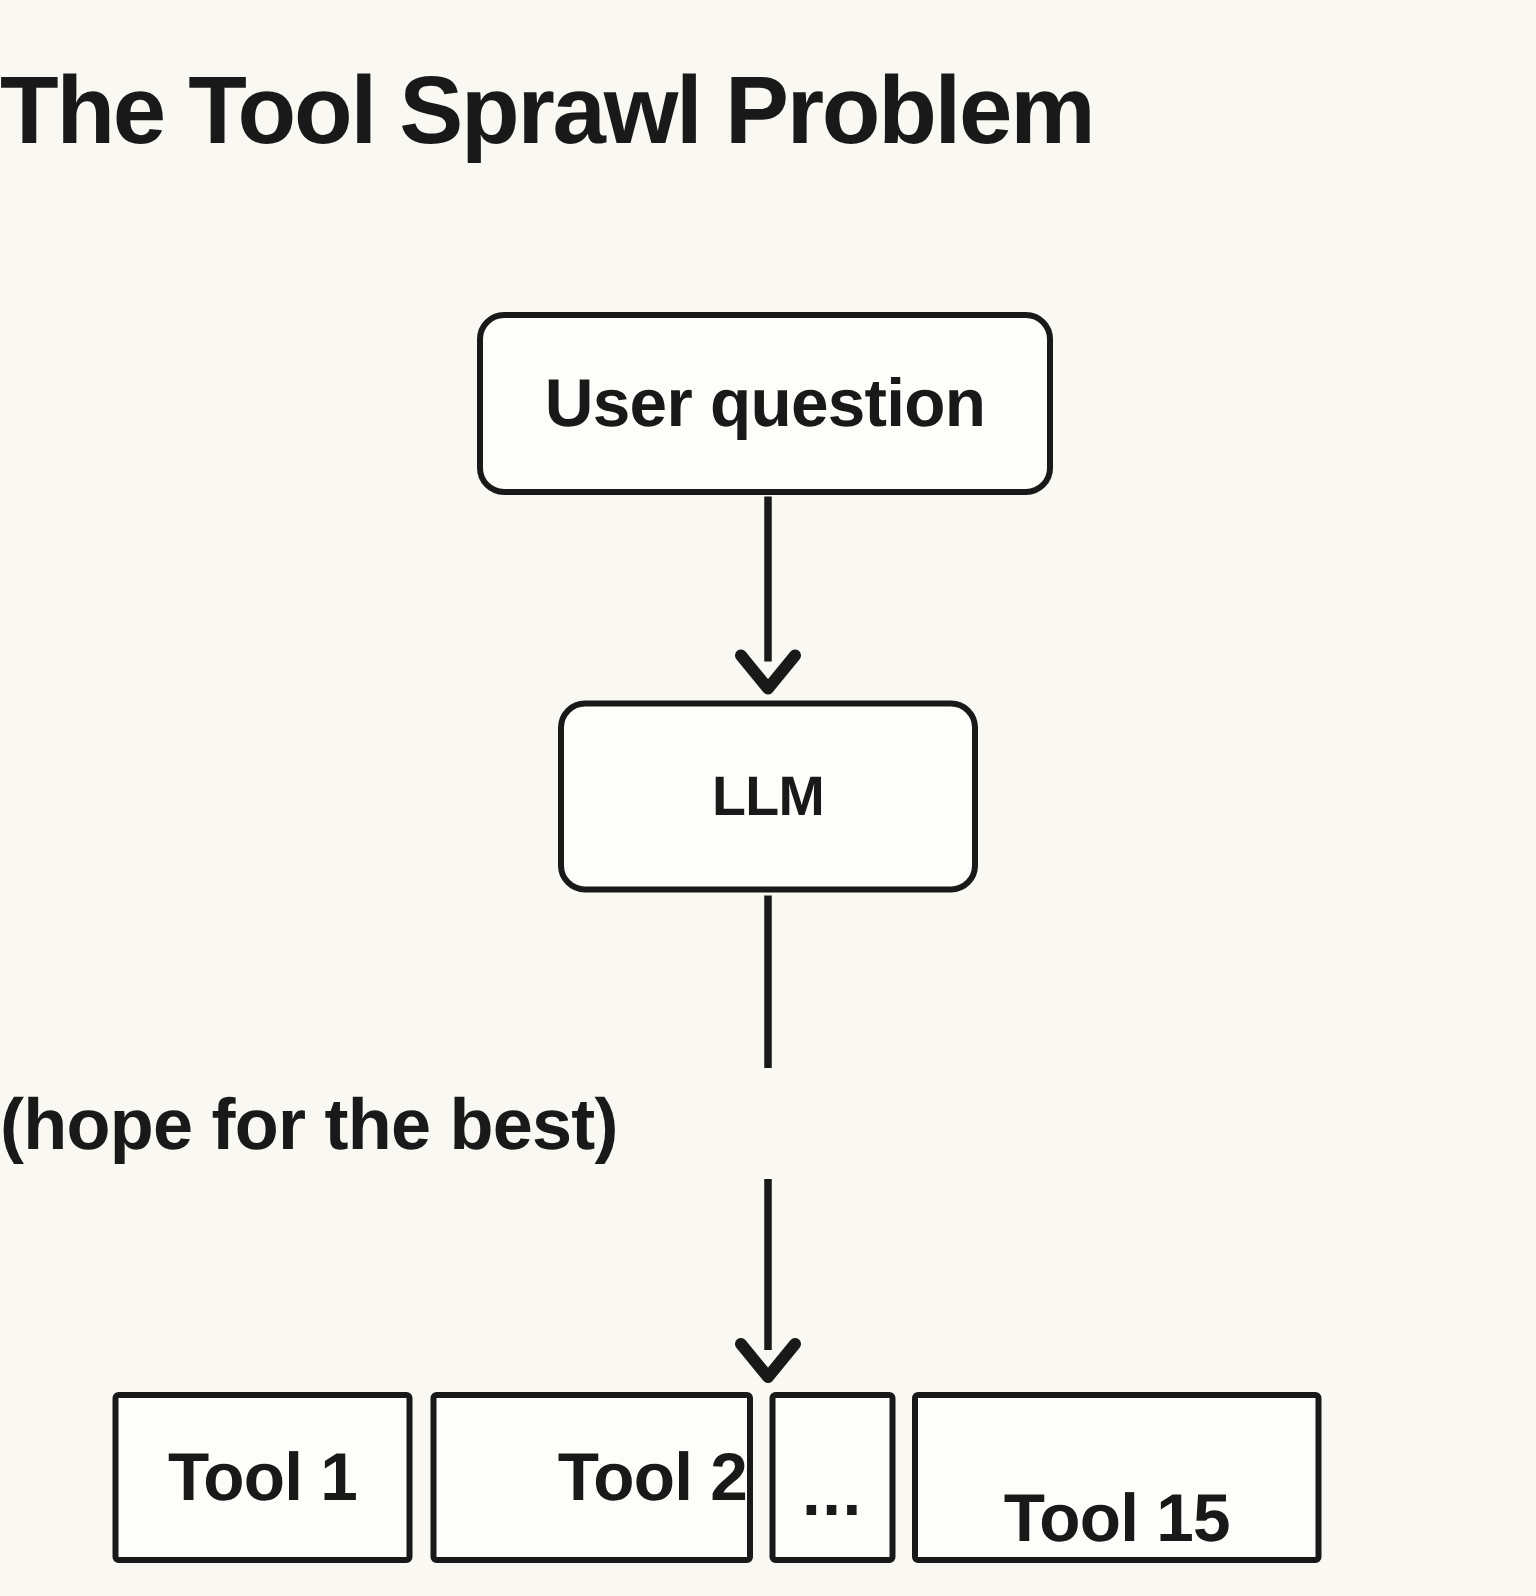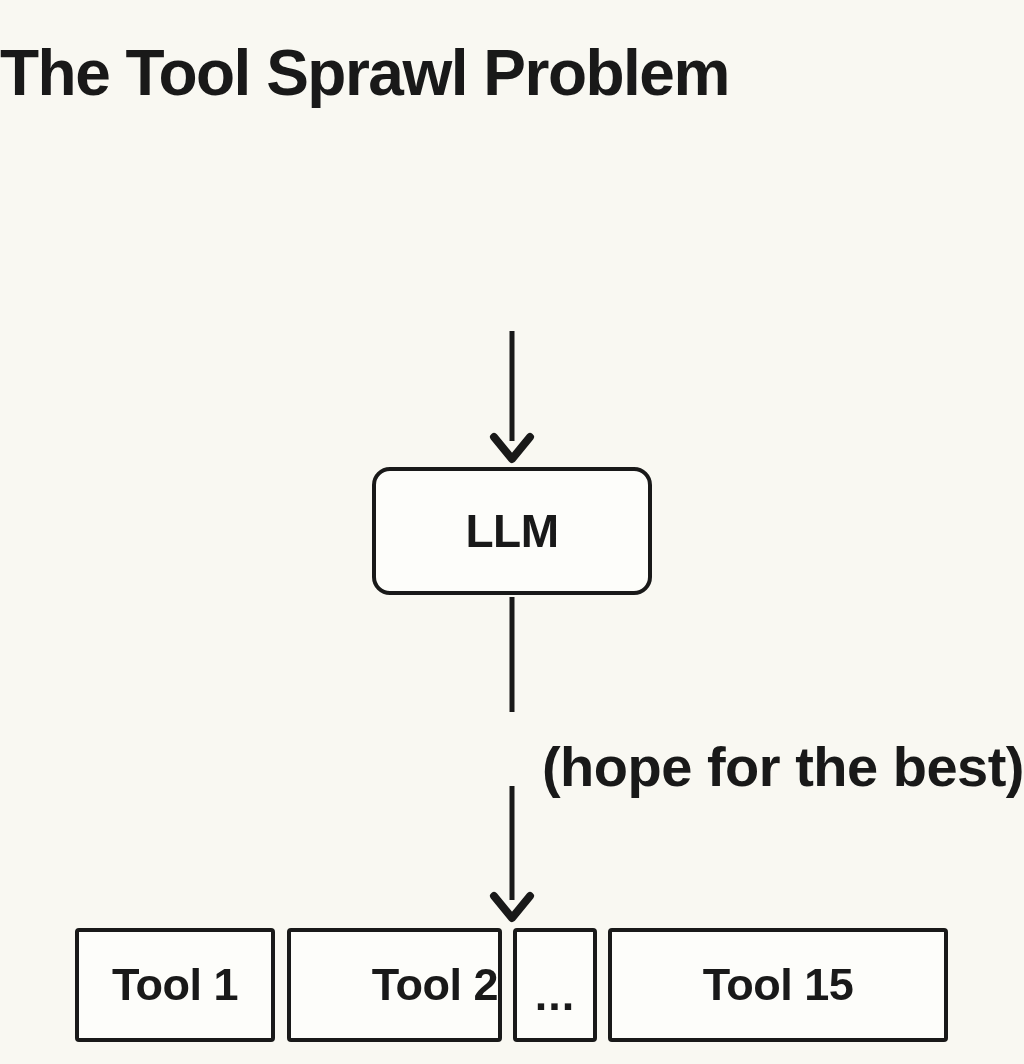"User question" div.box { html: none -> <div> <span>User question</span> </div> }
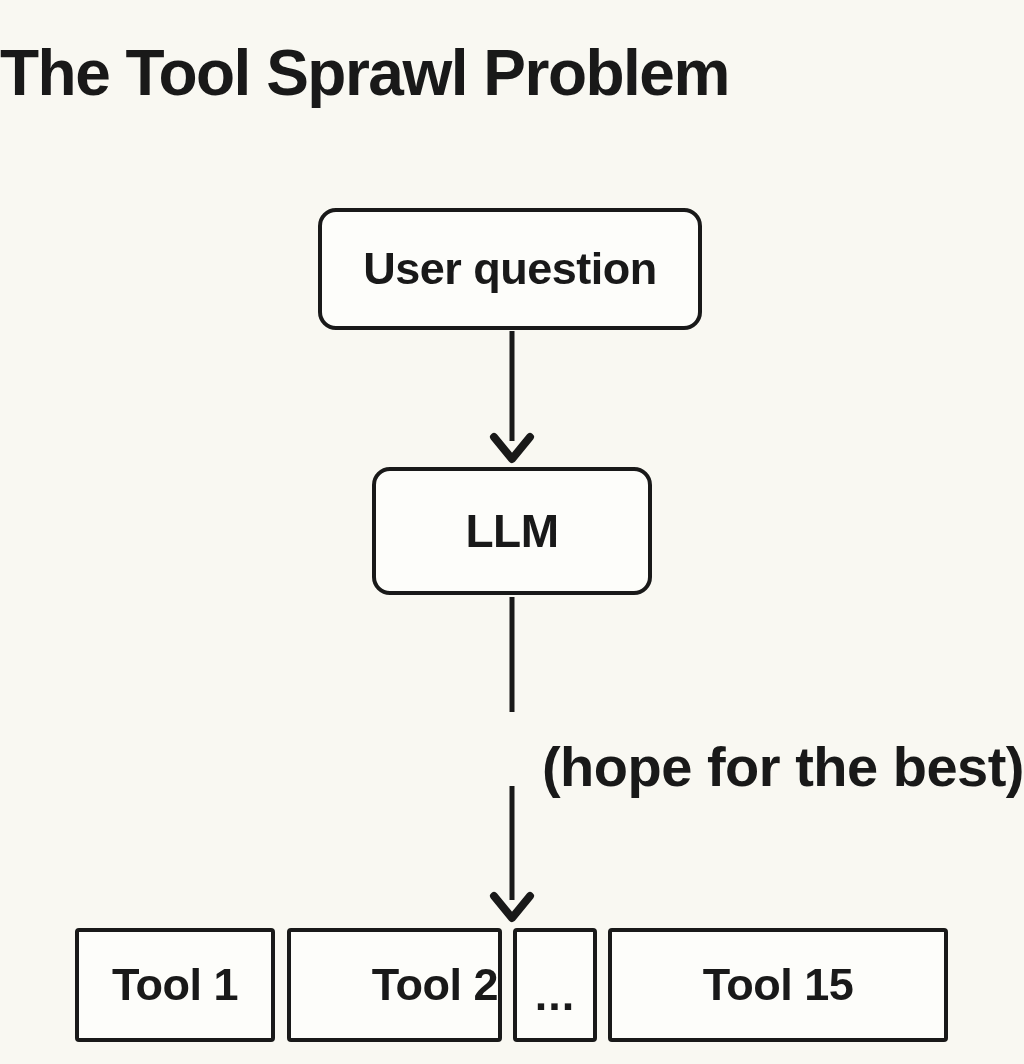"LLM" .llm-box { font-size: 46px -> 37px }
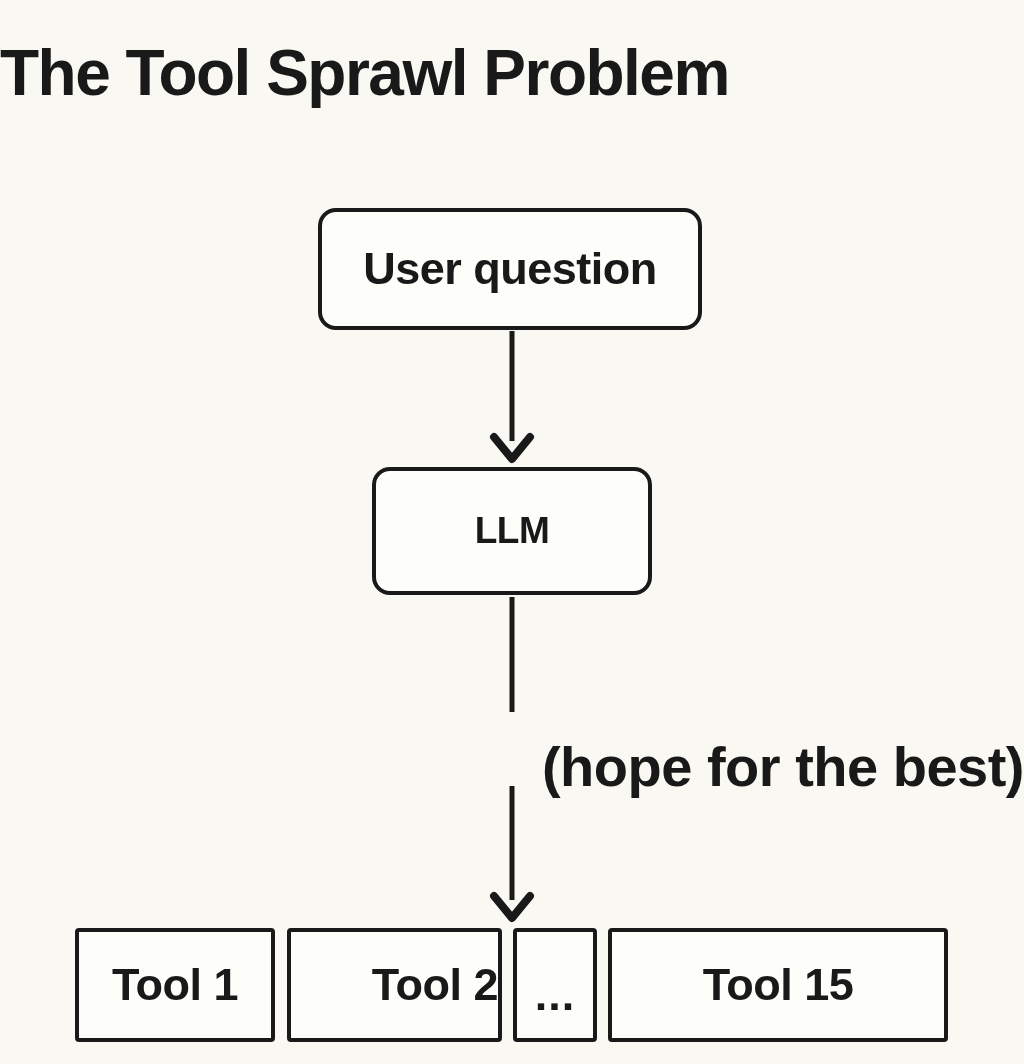"(hope for the best)" .annotation { font-size: 56px -> 48px; text-align: right -> left; top: 736px -> 720px }
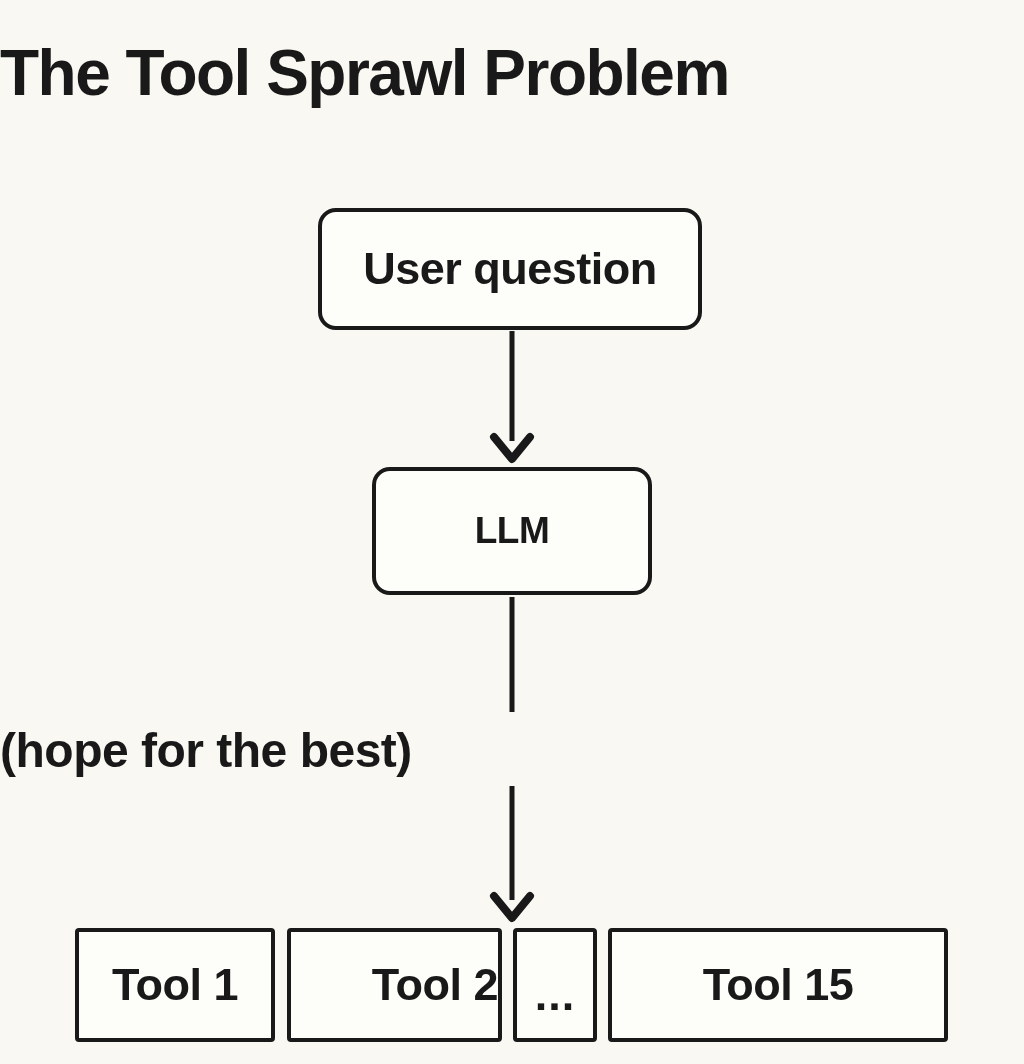"Tool 15" .tool-15 { align-items: none -> flex-end; width: 340px -> 273px }
